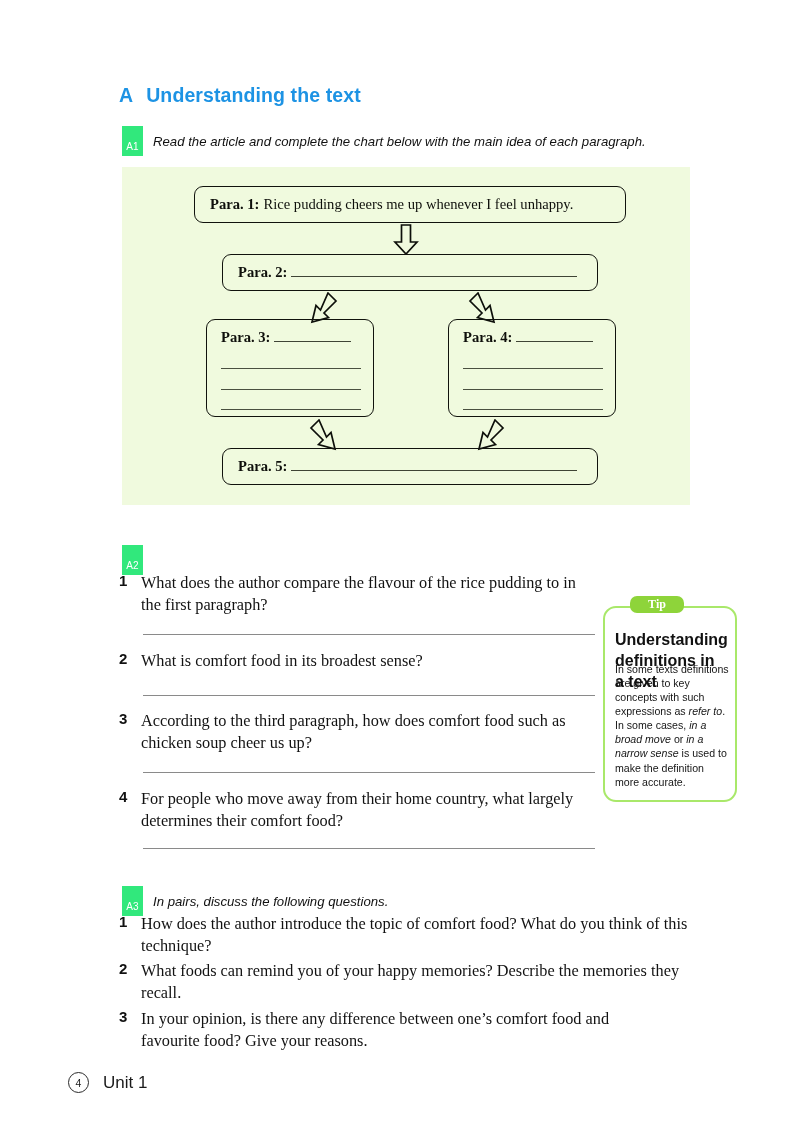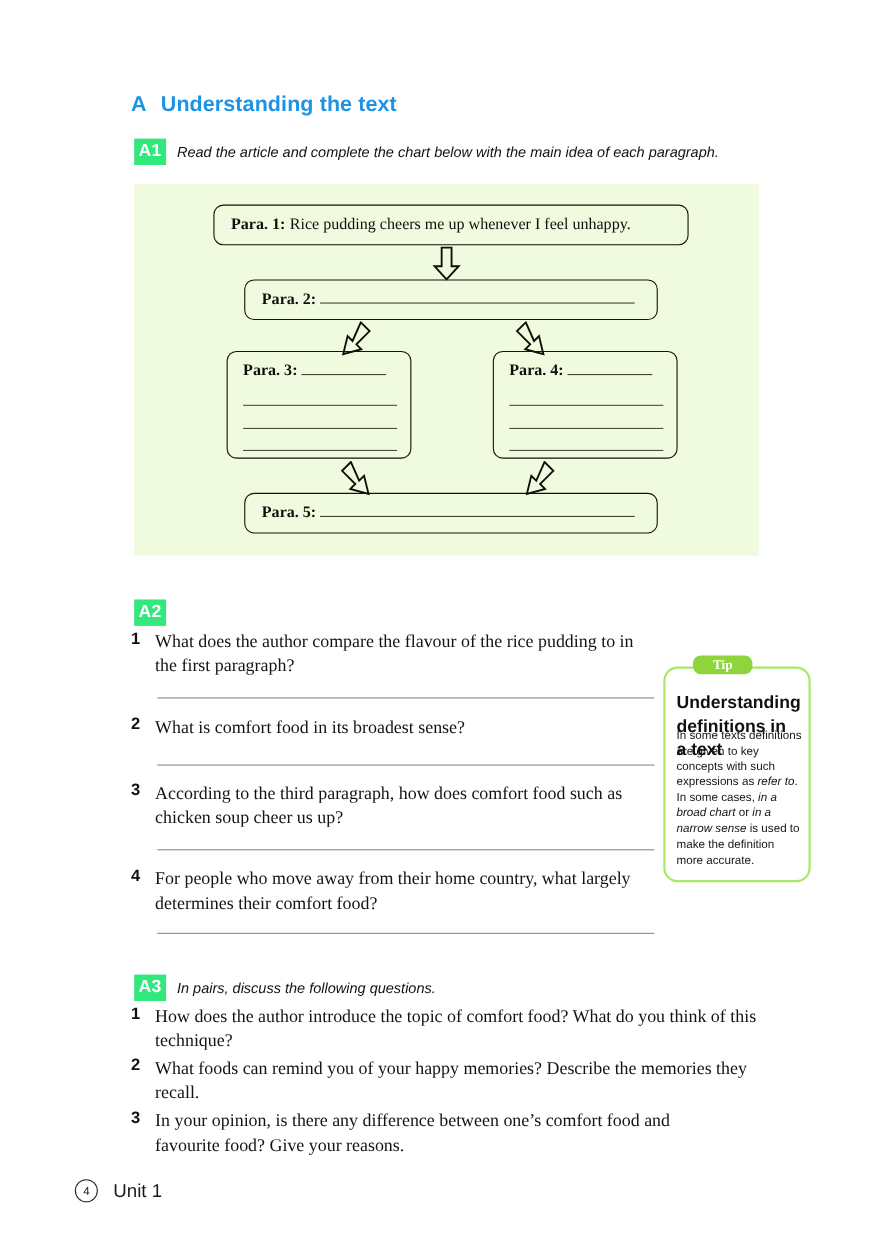"A1" .badge { font-size: 16px -> 10px; font-weight: bold -> normal; padding: 4px 4px 4px 4px -> 16px 4px 4px 4px }
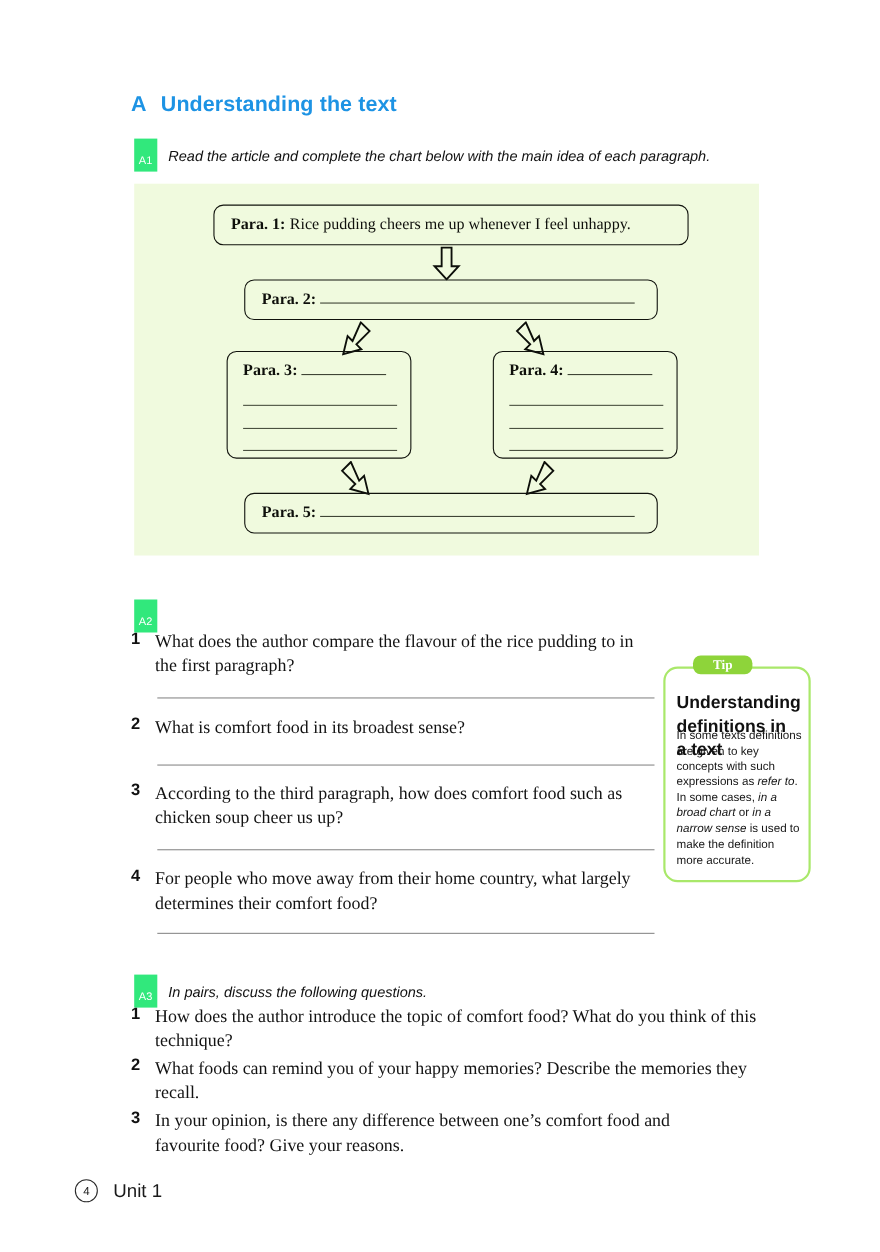"in a broad chart" i { text: chart -> move }
